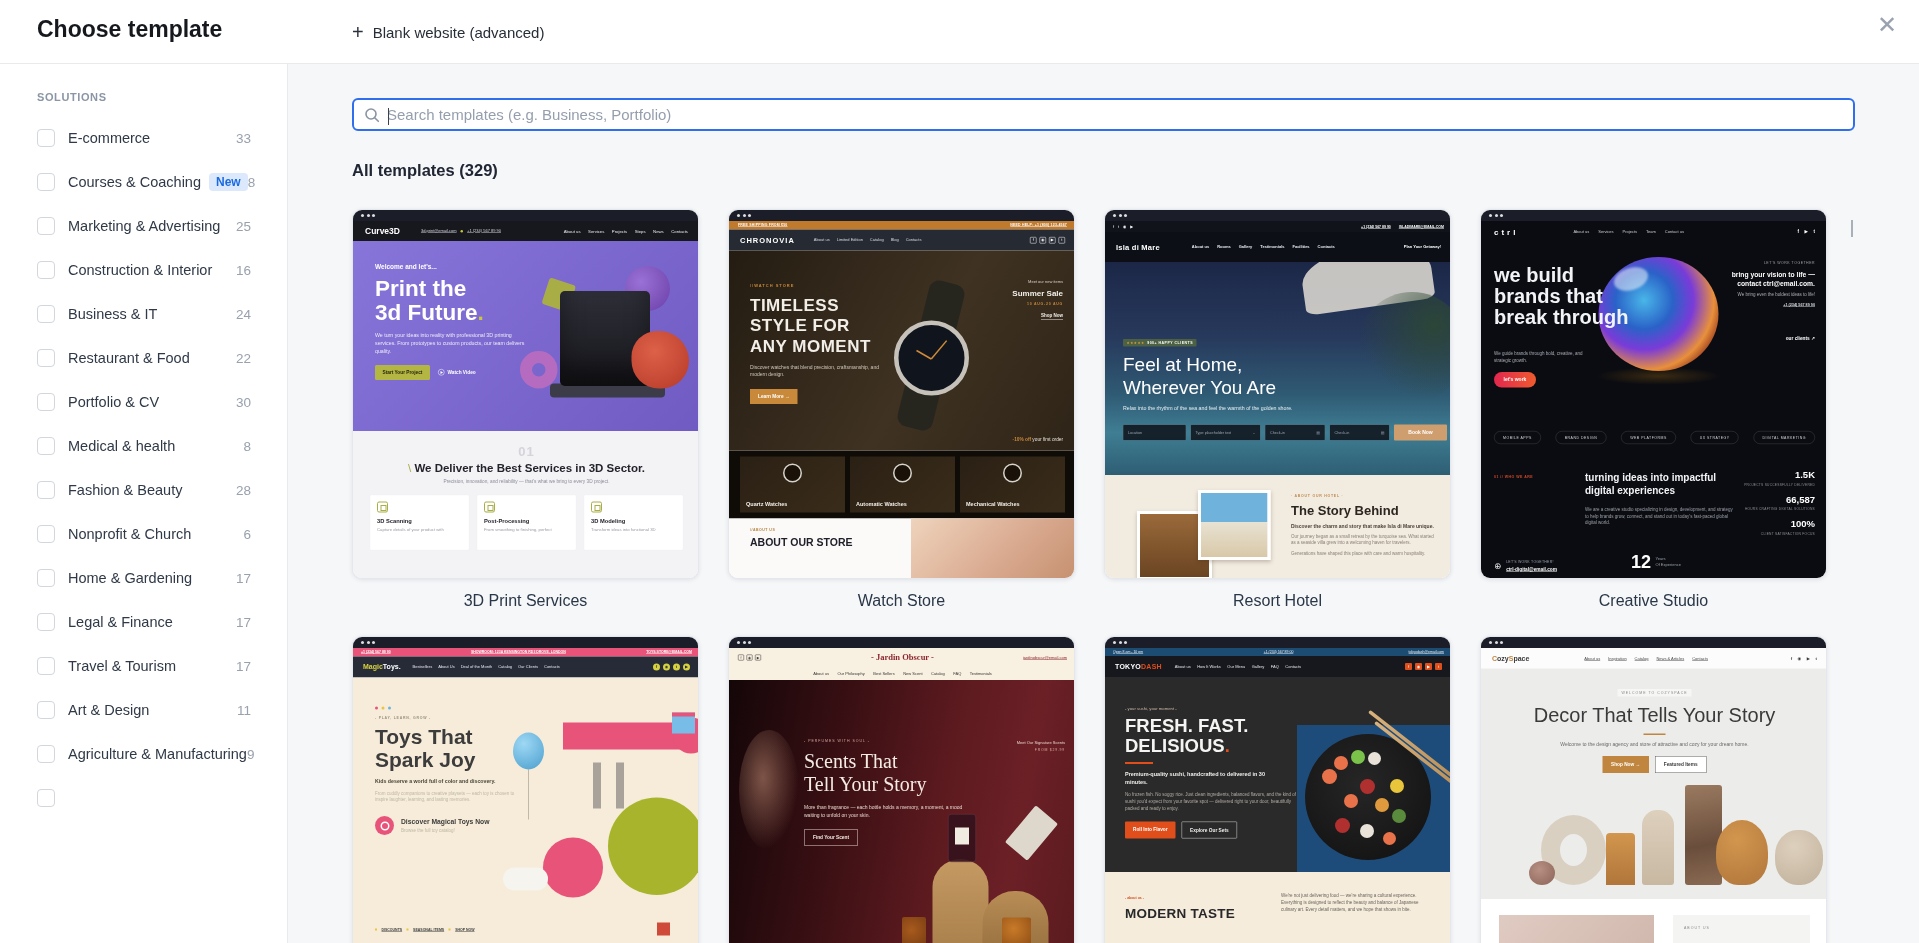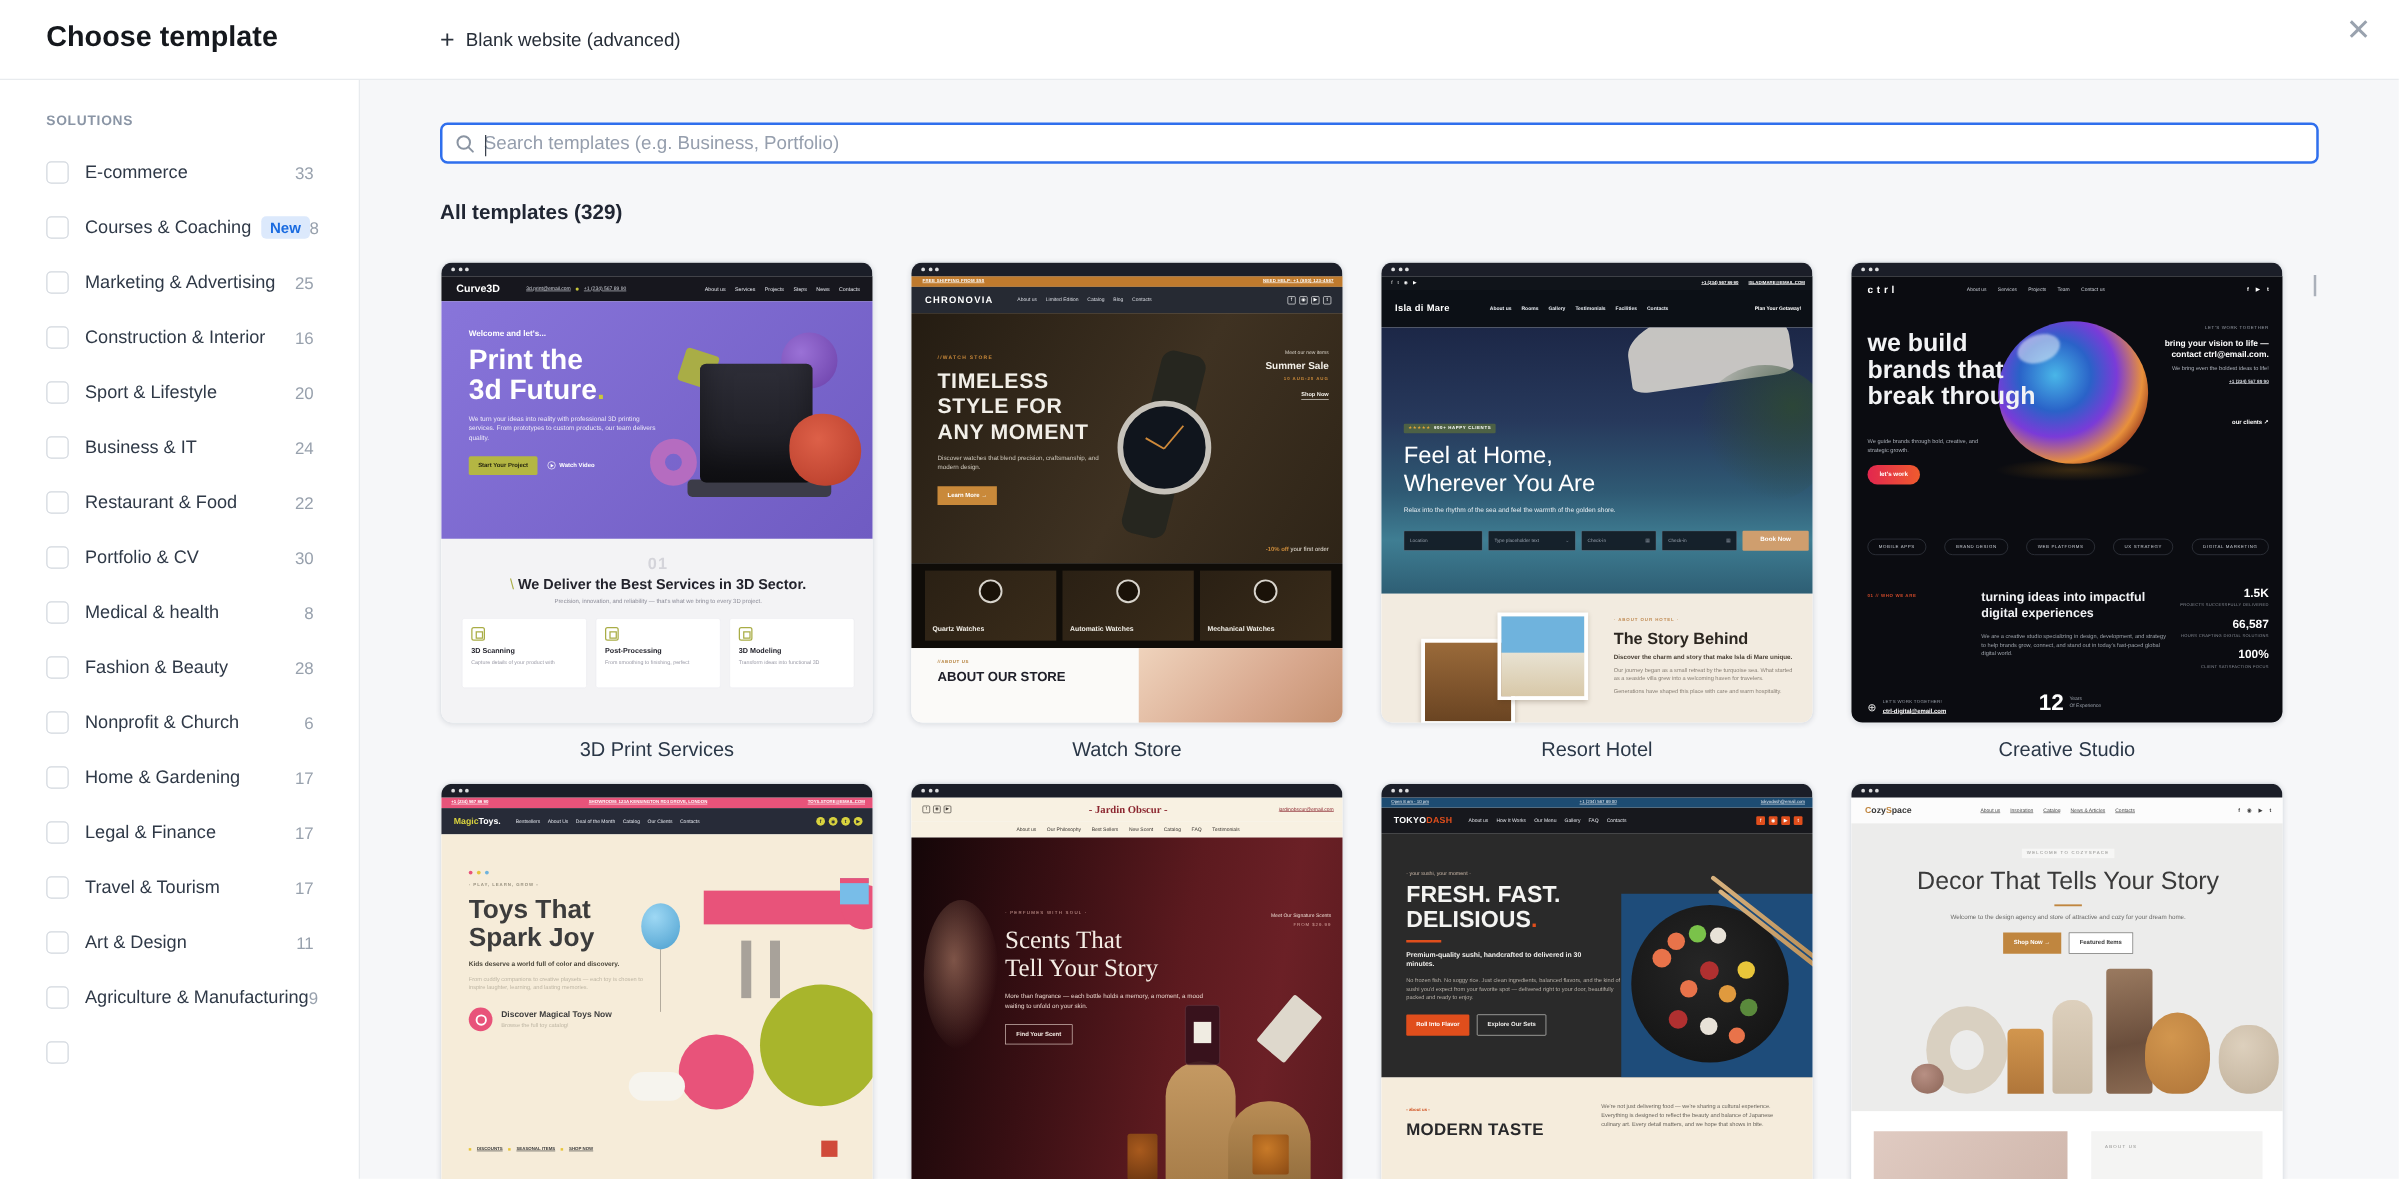"Sport & Lifestyle" div.cat-row { html: <div> <span></span> <span>Sport &amp; Lifestyle</span> <span>20</span> </div> -> none }
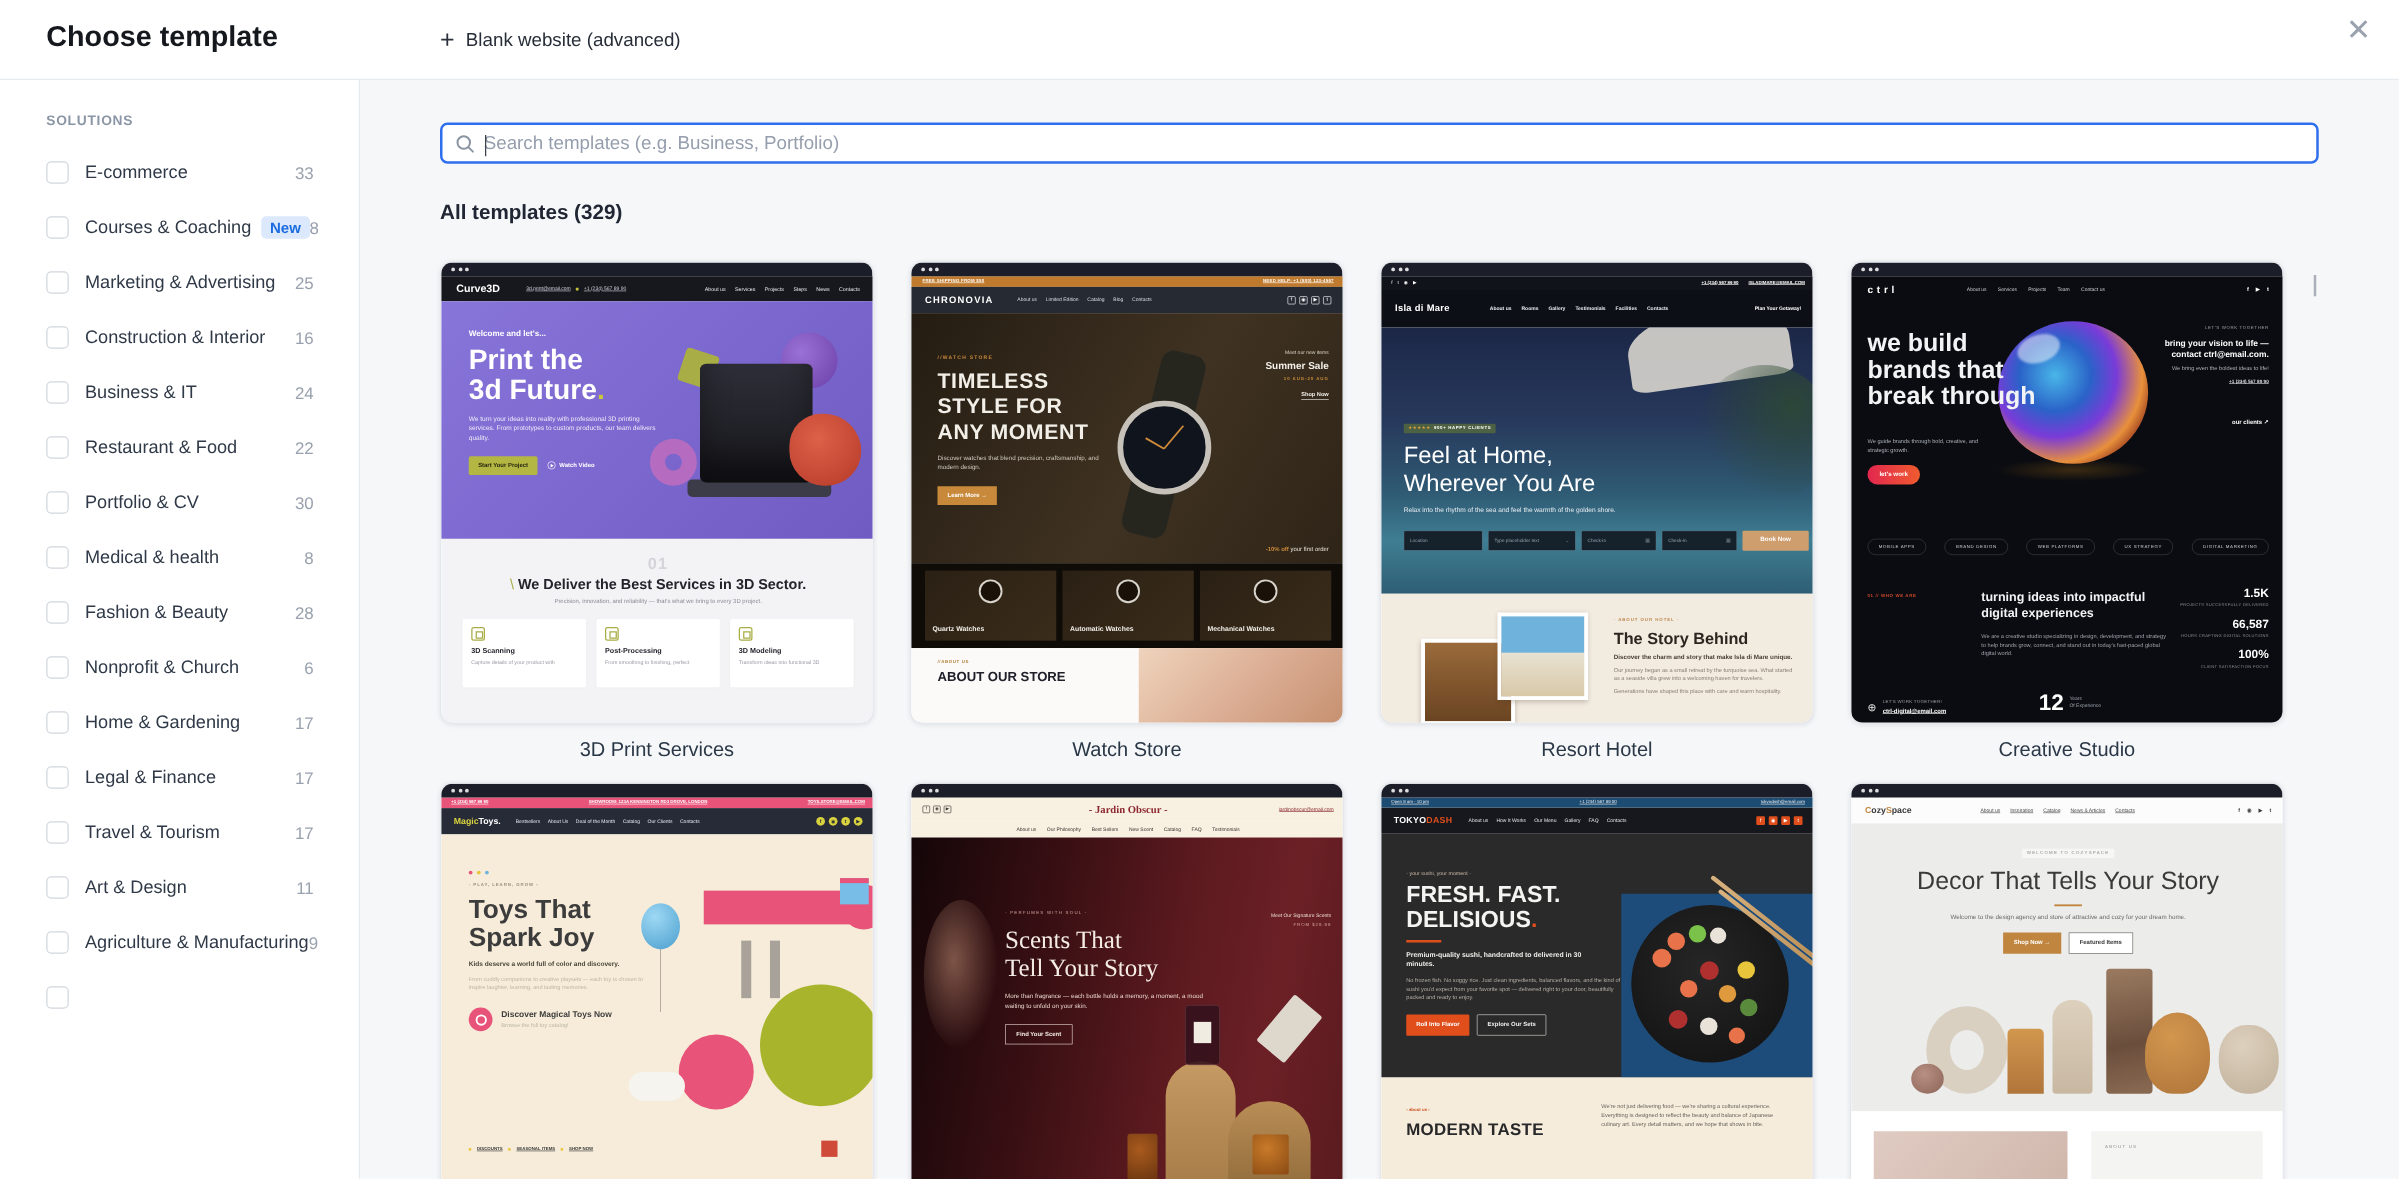"3D Print Services" .caption { margin: 13px 0 16px -> 13px 0 26px }
